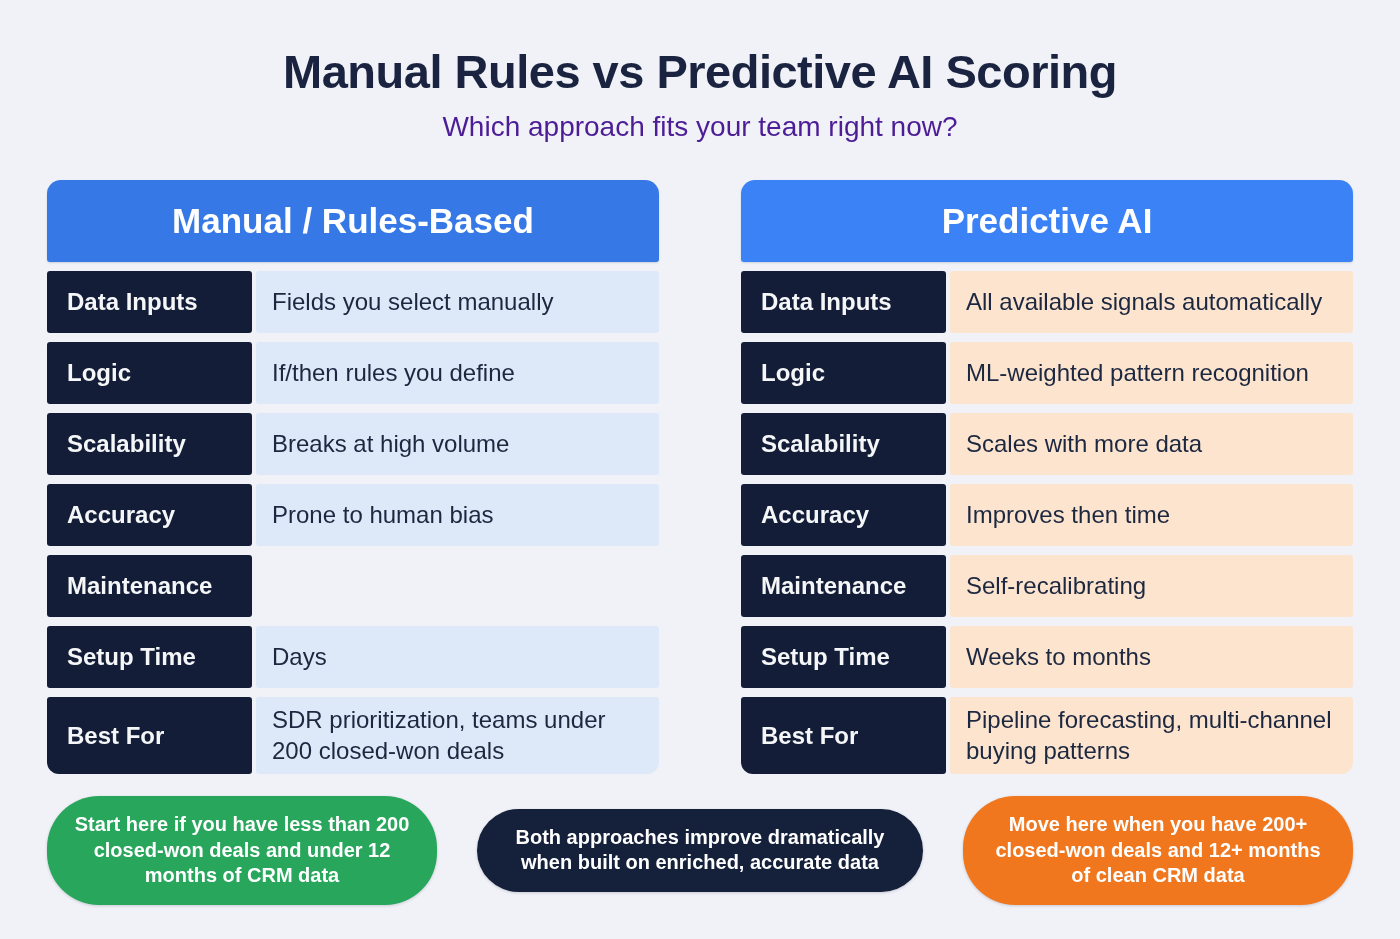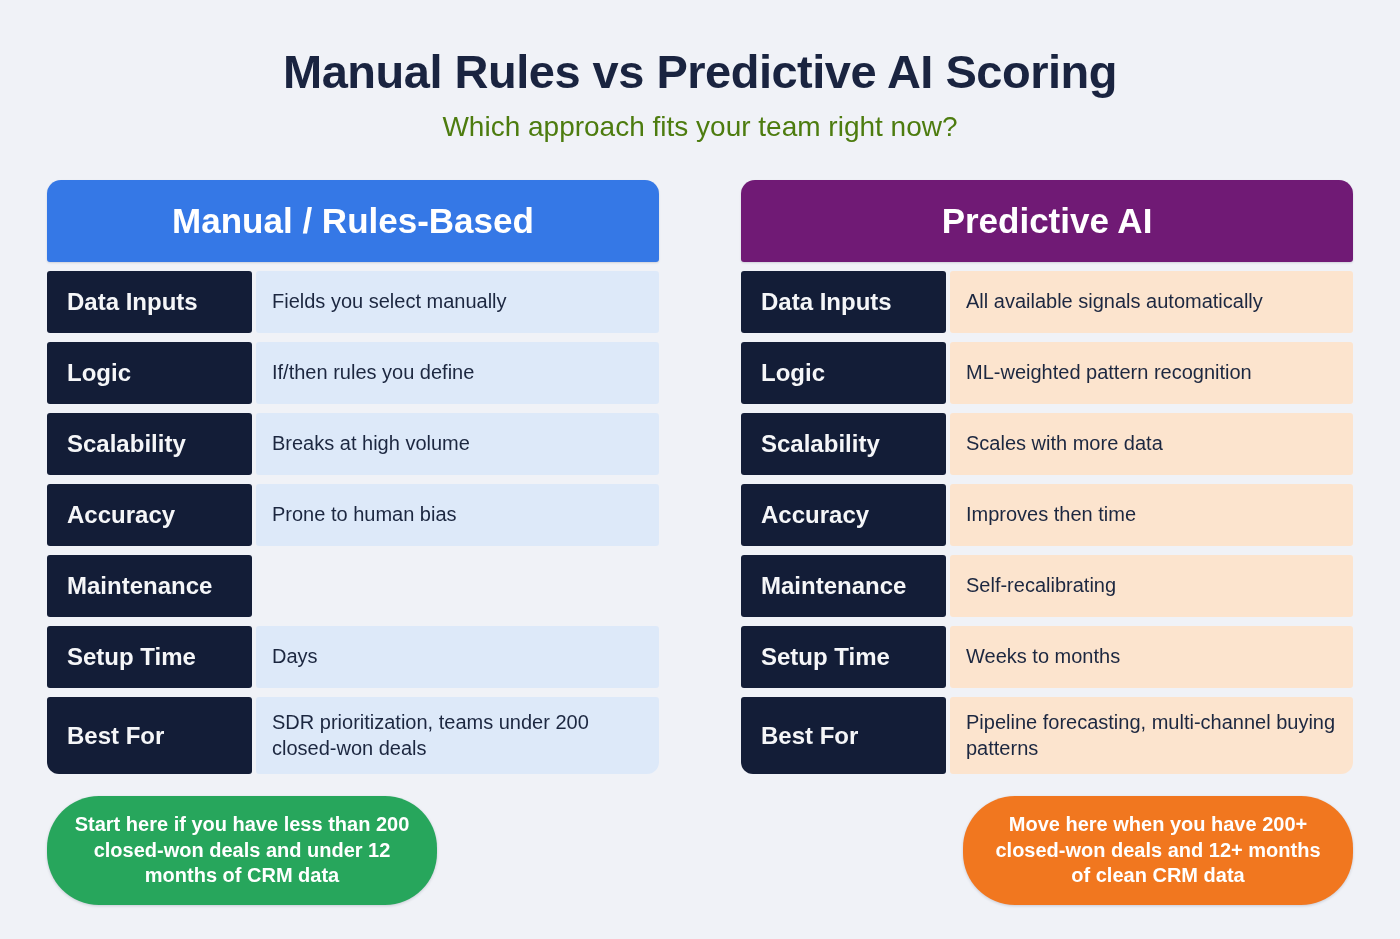"Which approach fits your team" .page-subtitle { color: #4d7c0f -> #4c1d95 }
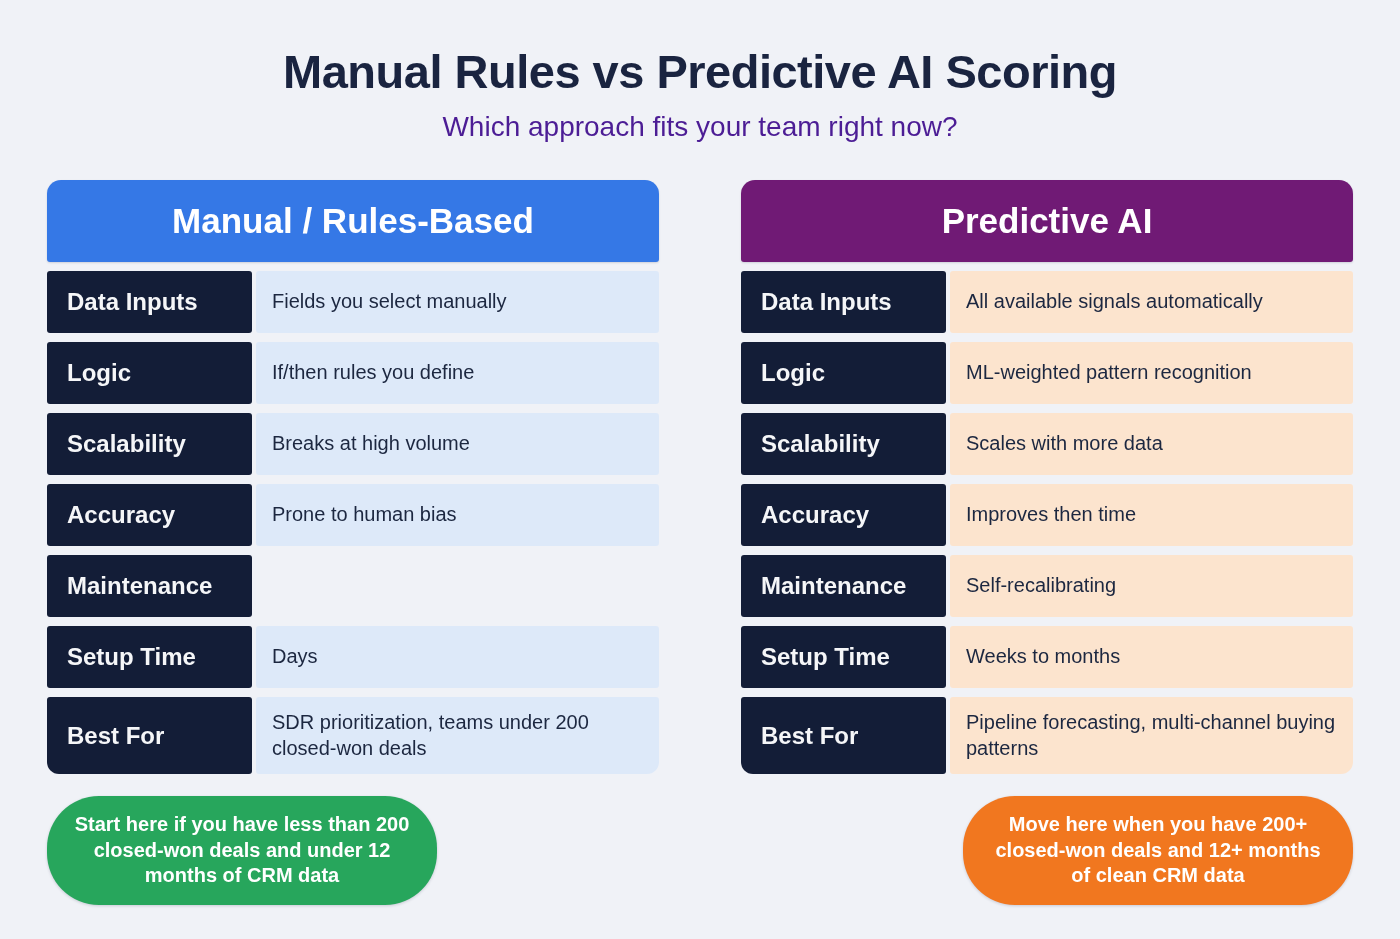"Predictive AI" div.col-header { background: #701a75 -> #3b82f6 }
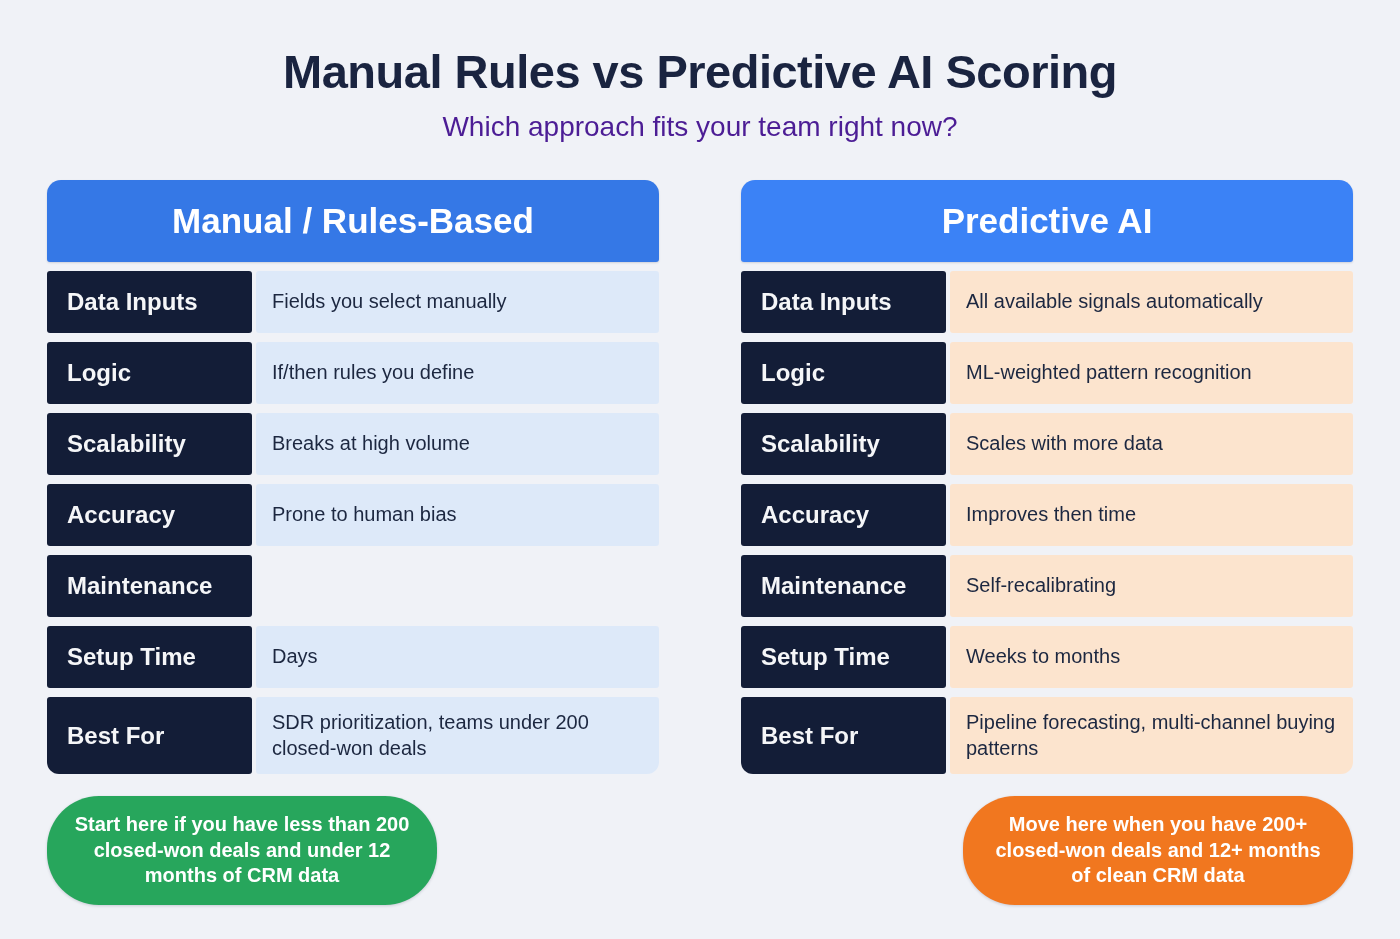"Fields you select manually" .cell-value { font-size: 20px -> 24px }
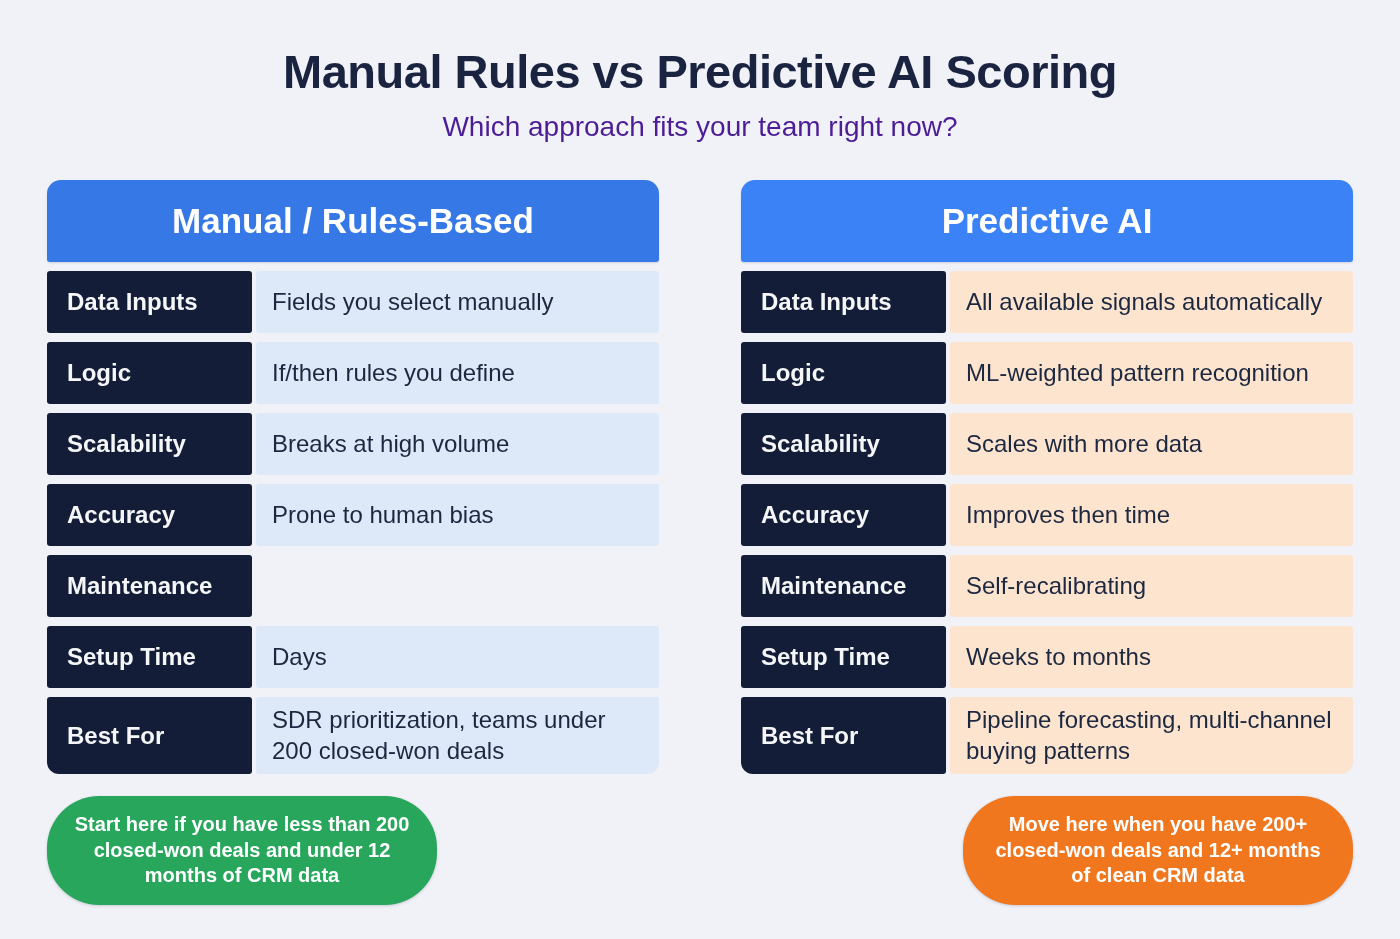"Both approaches improve dramatically" div.pill { html: none -> <div>Both approaches improve dramatically when built on enriched, accurate data</div> }
